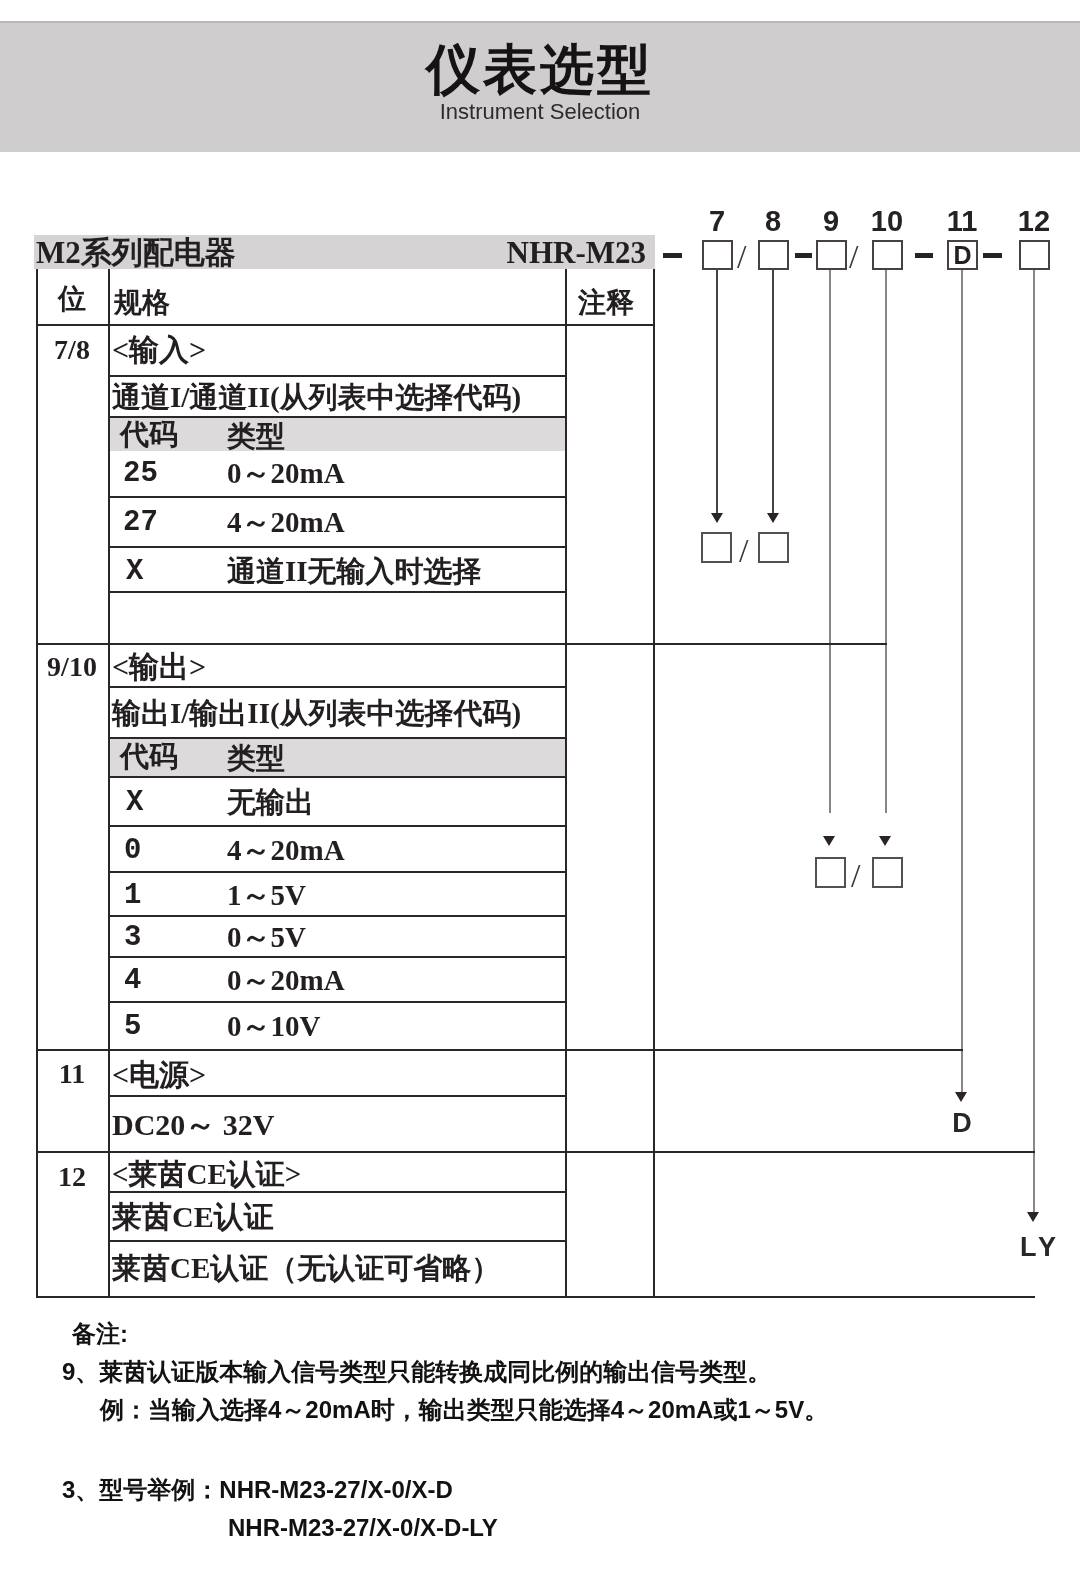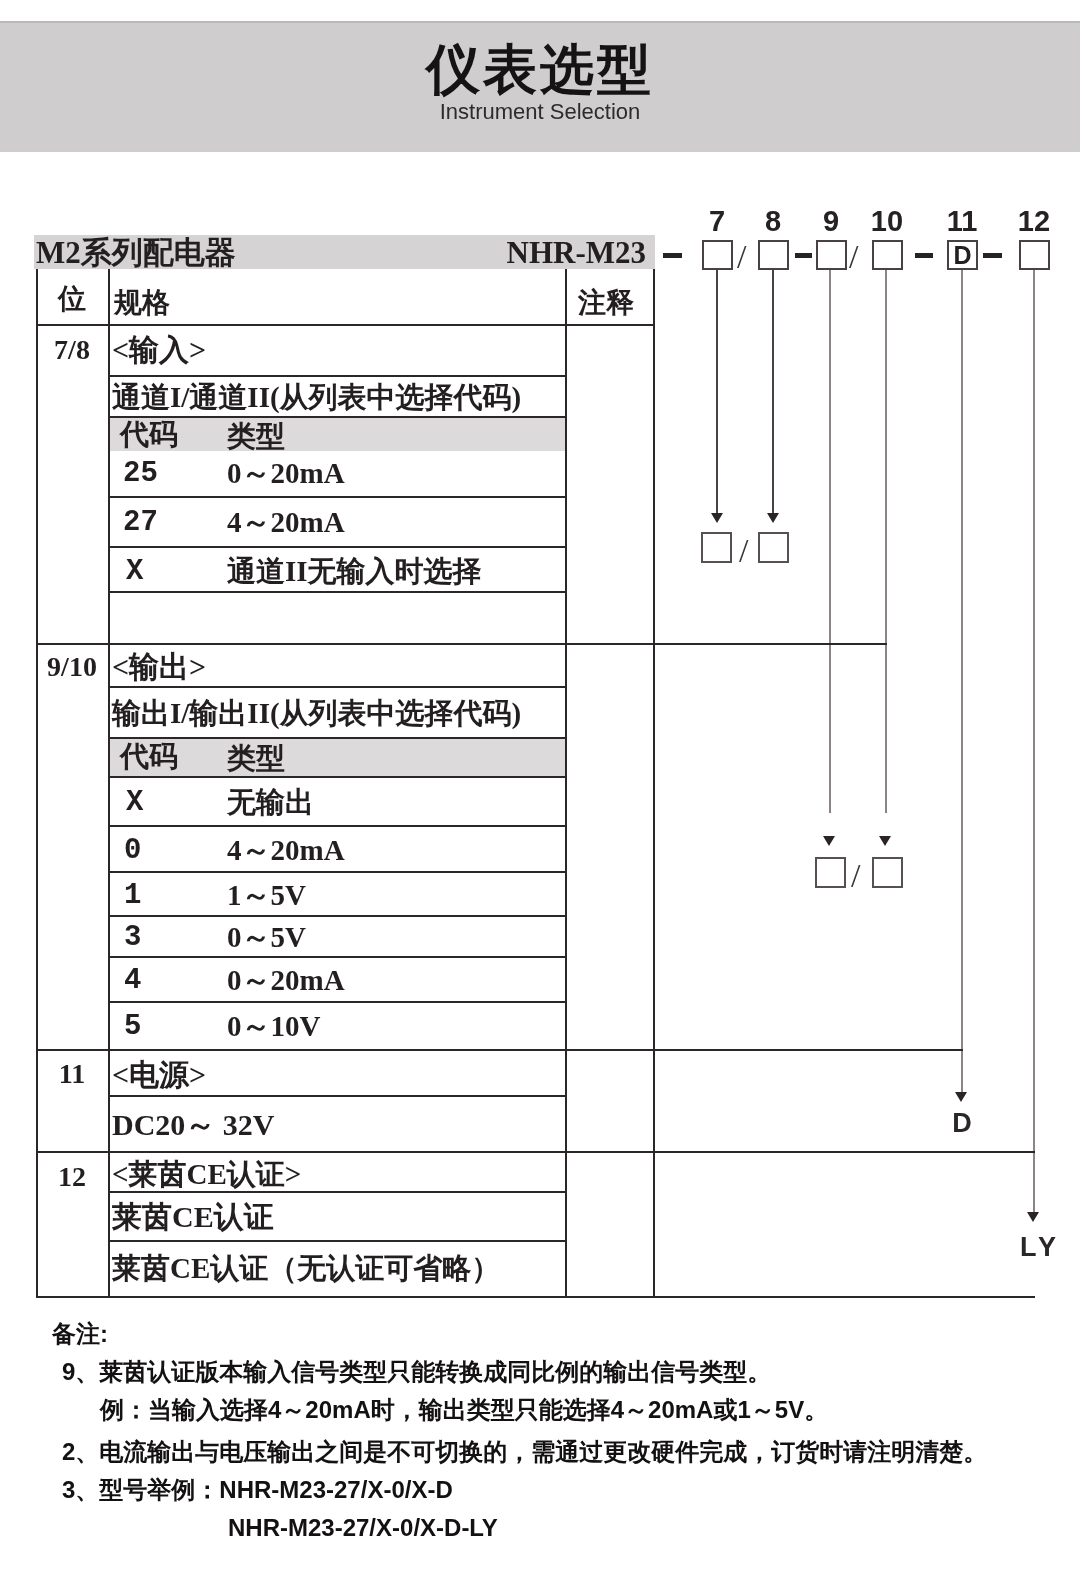"备注:" div.note { left: 52px -> 72px }
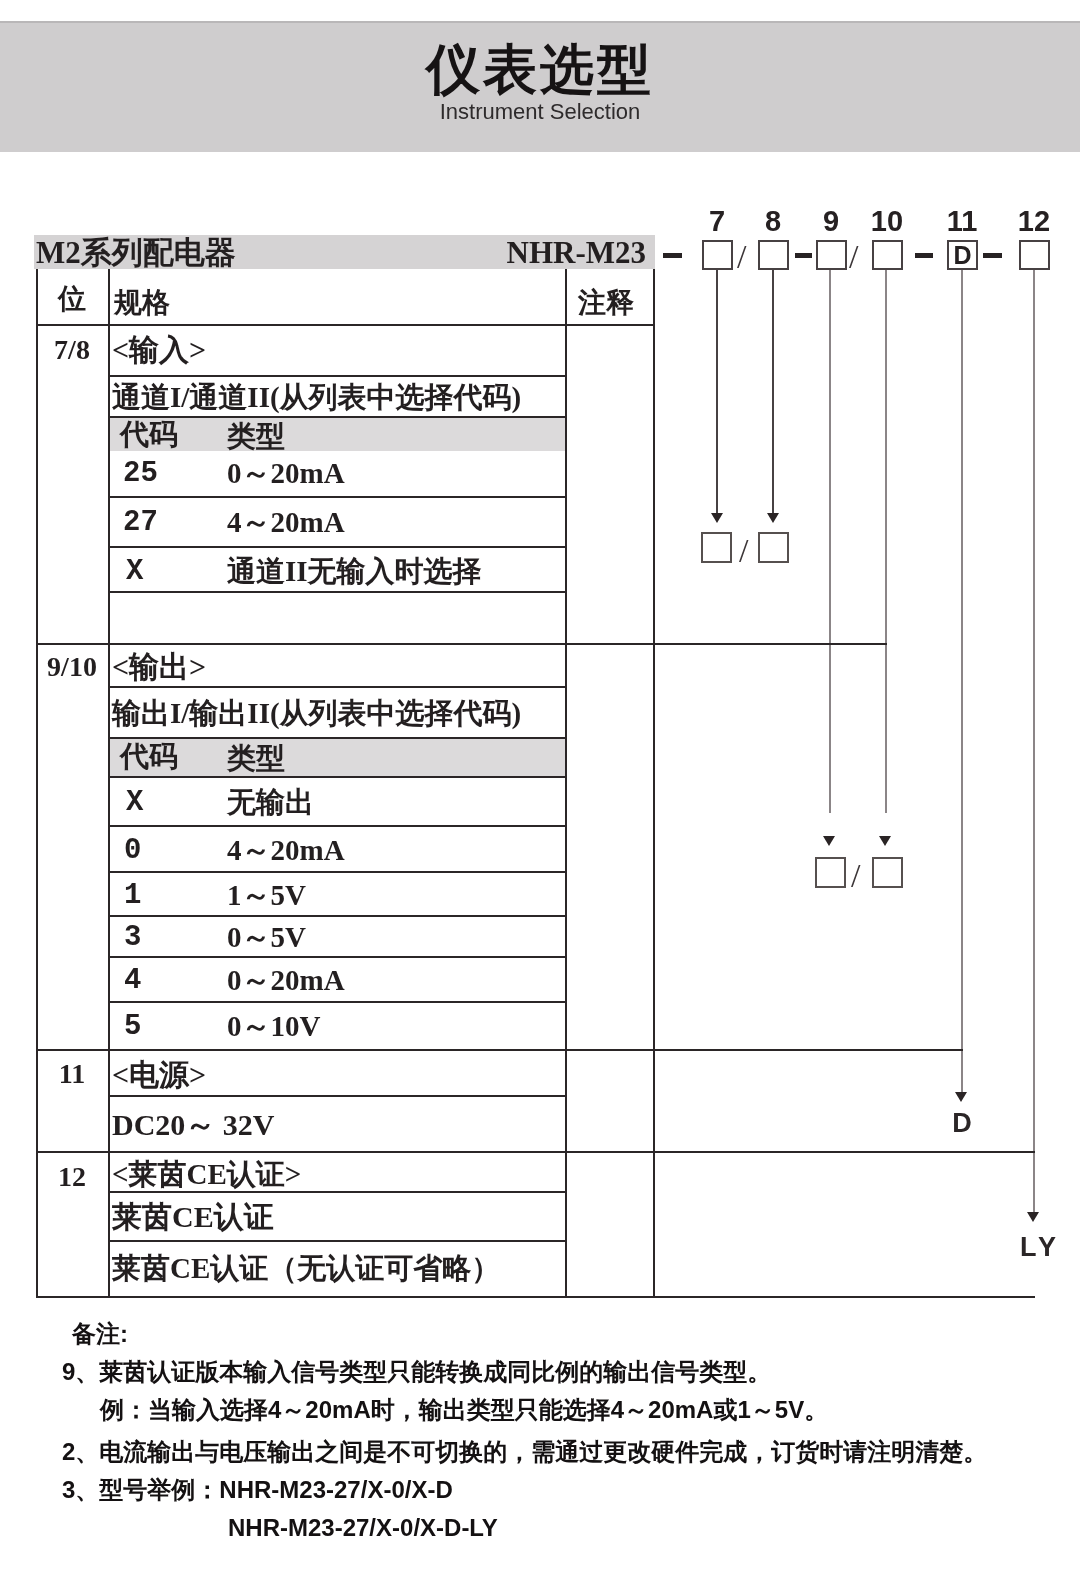"2、电流输出与电压输出之间是不可切换的，需通过更改硬件完成，订货时请注明清楚。" div.note { html: <div>2、电流输出与电压输出之间是不可切换的，需通过更改硬件完成，订货时请注明清楚。</div> -> none }
